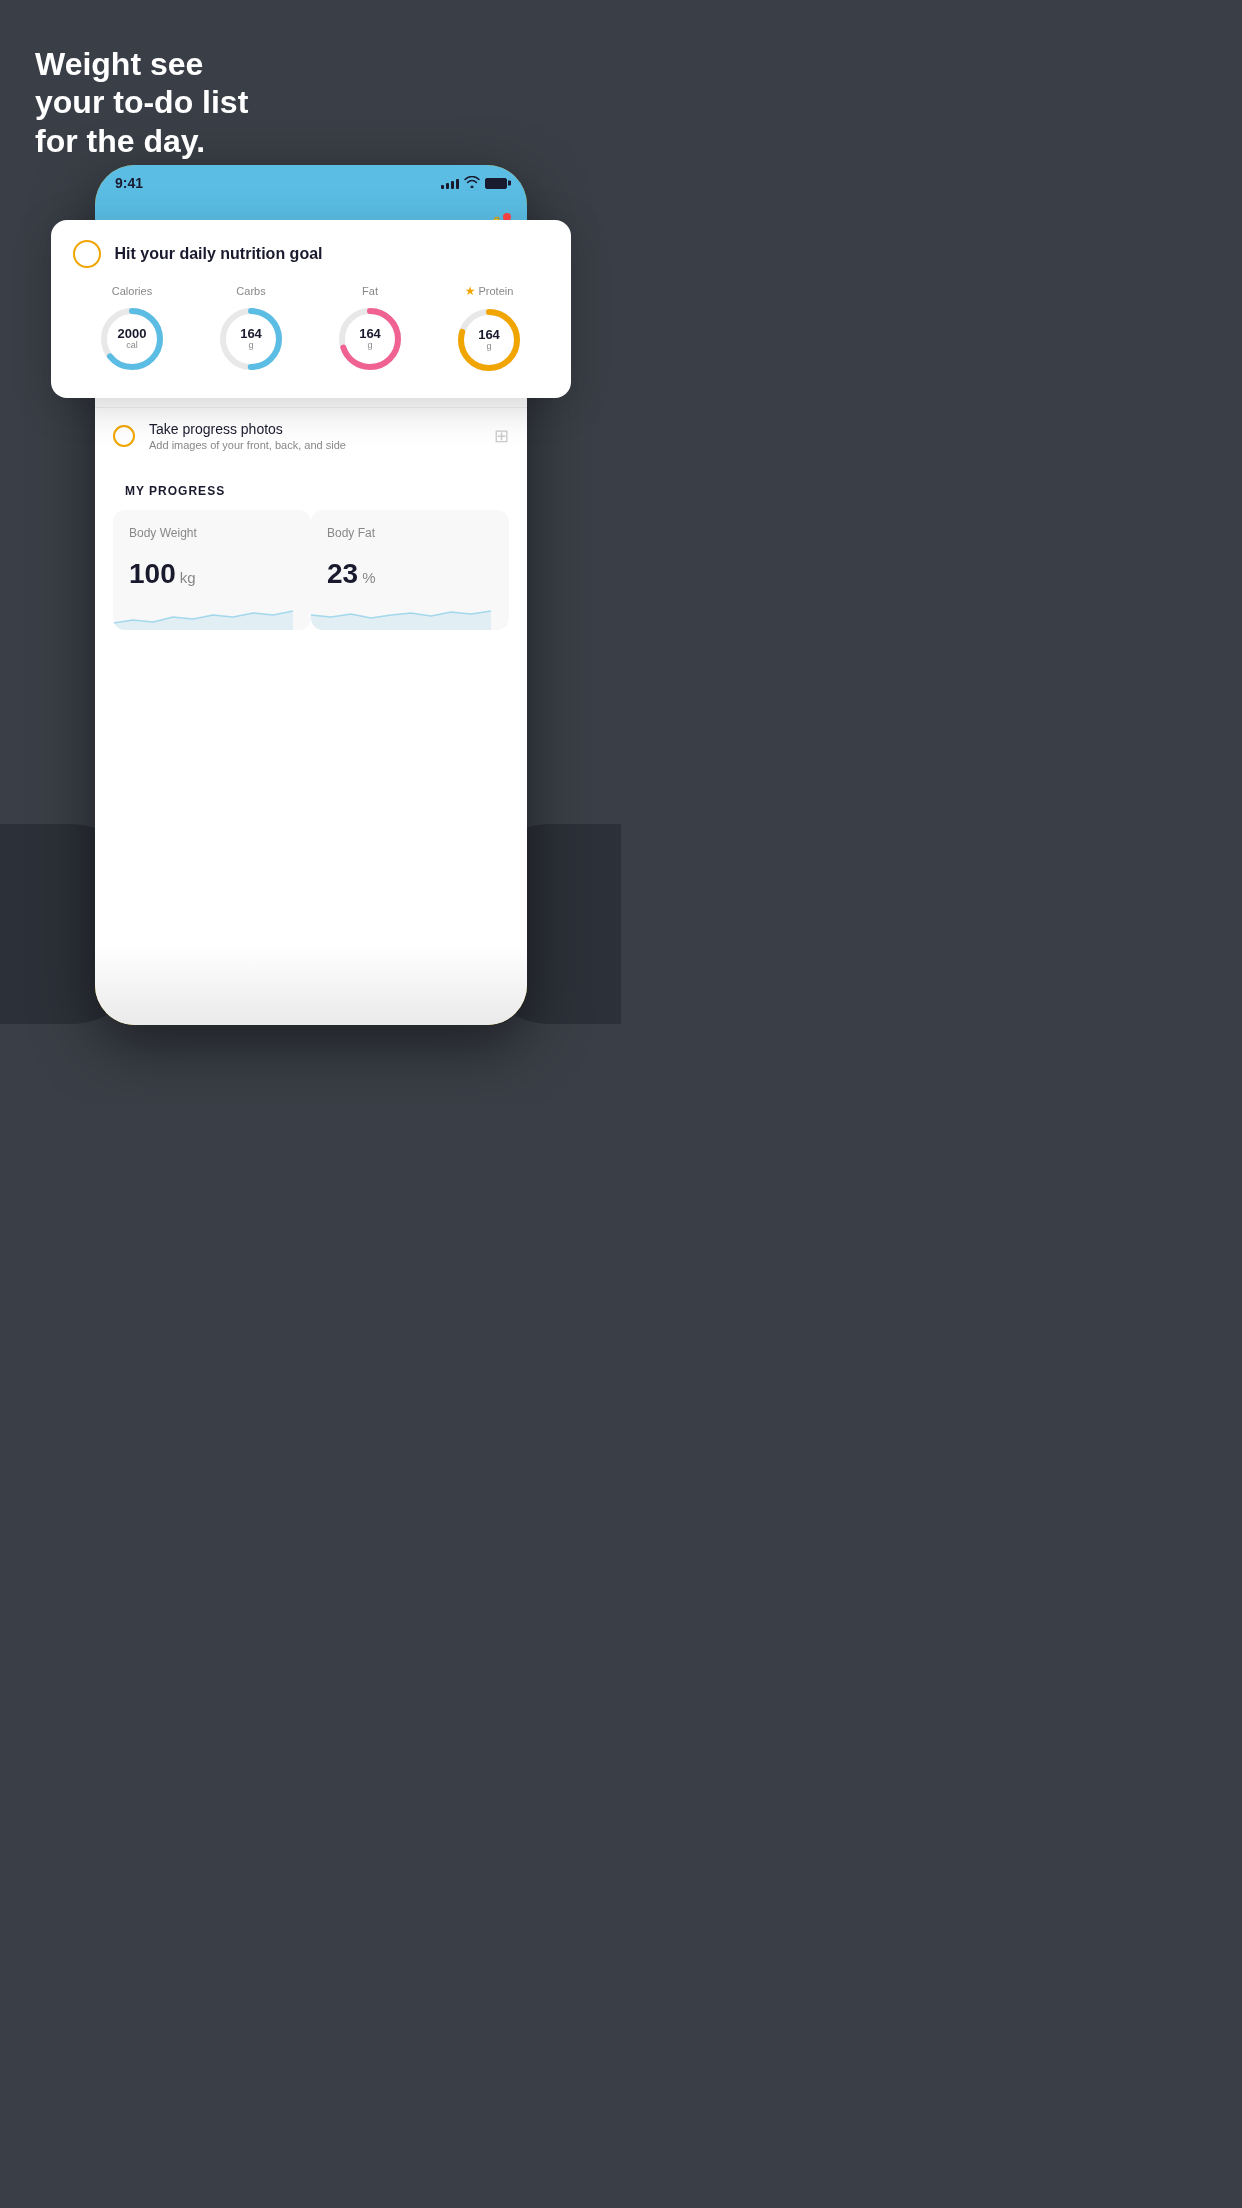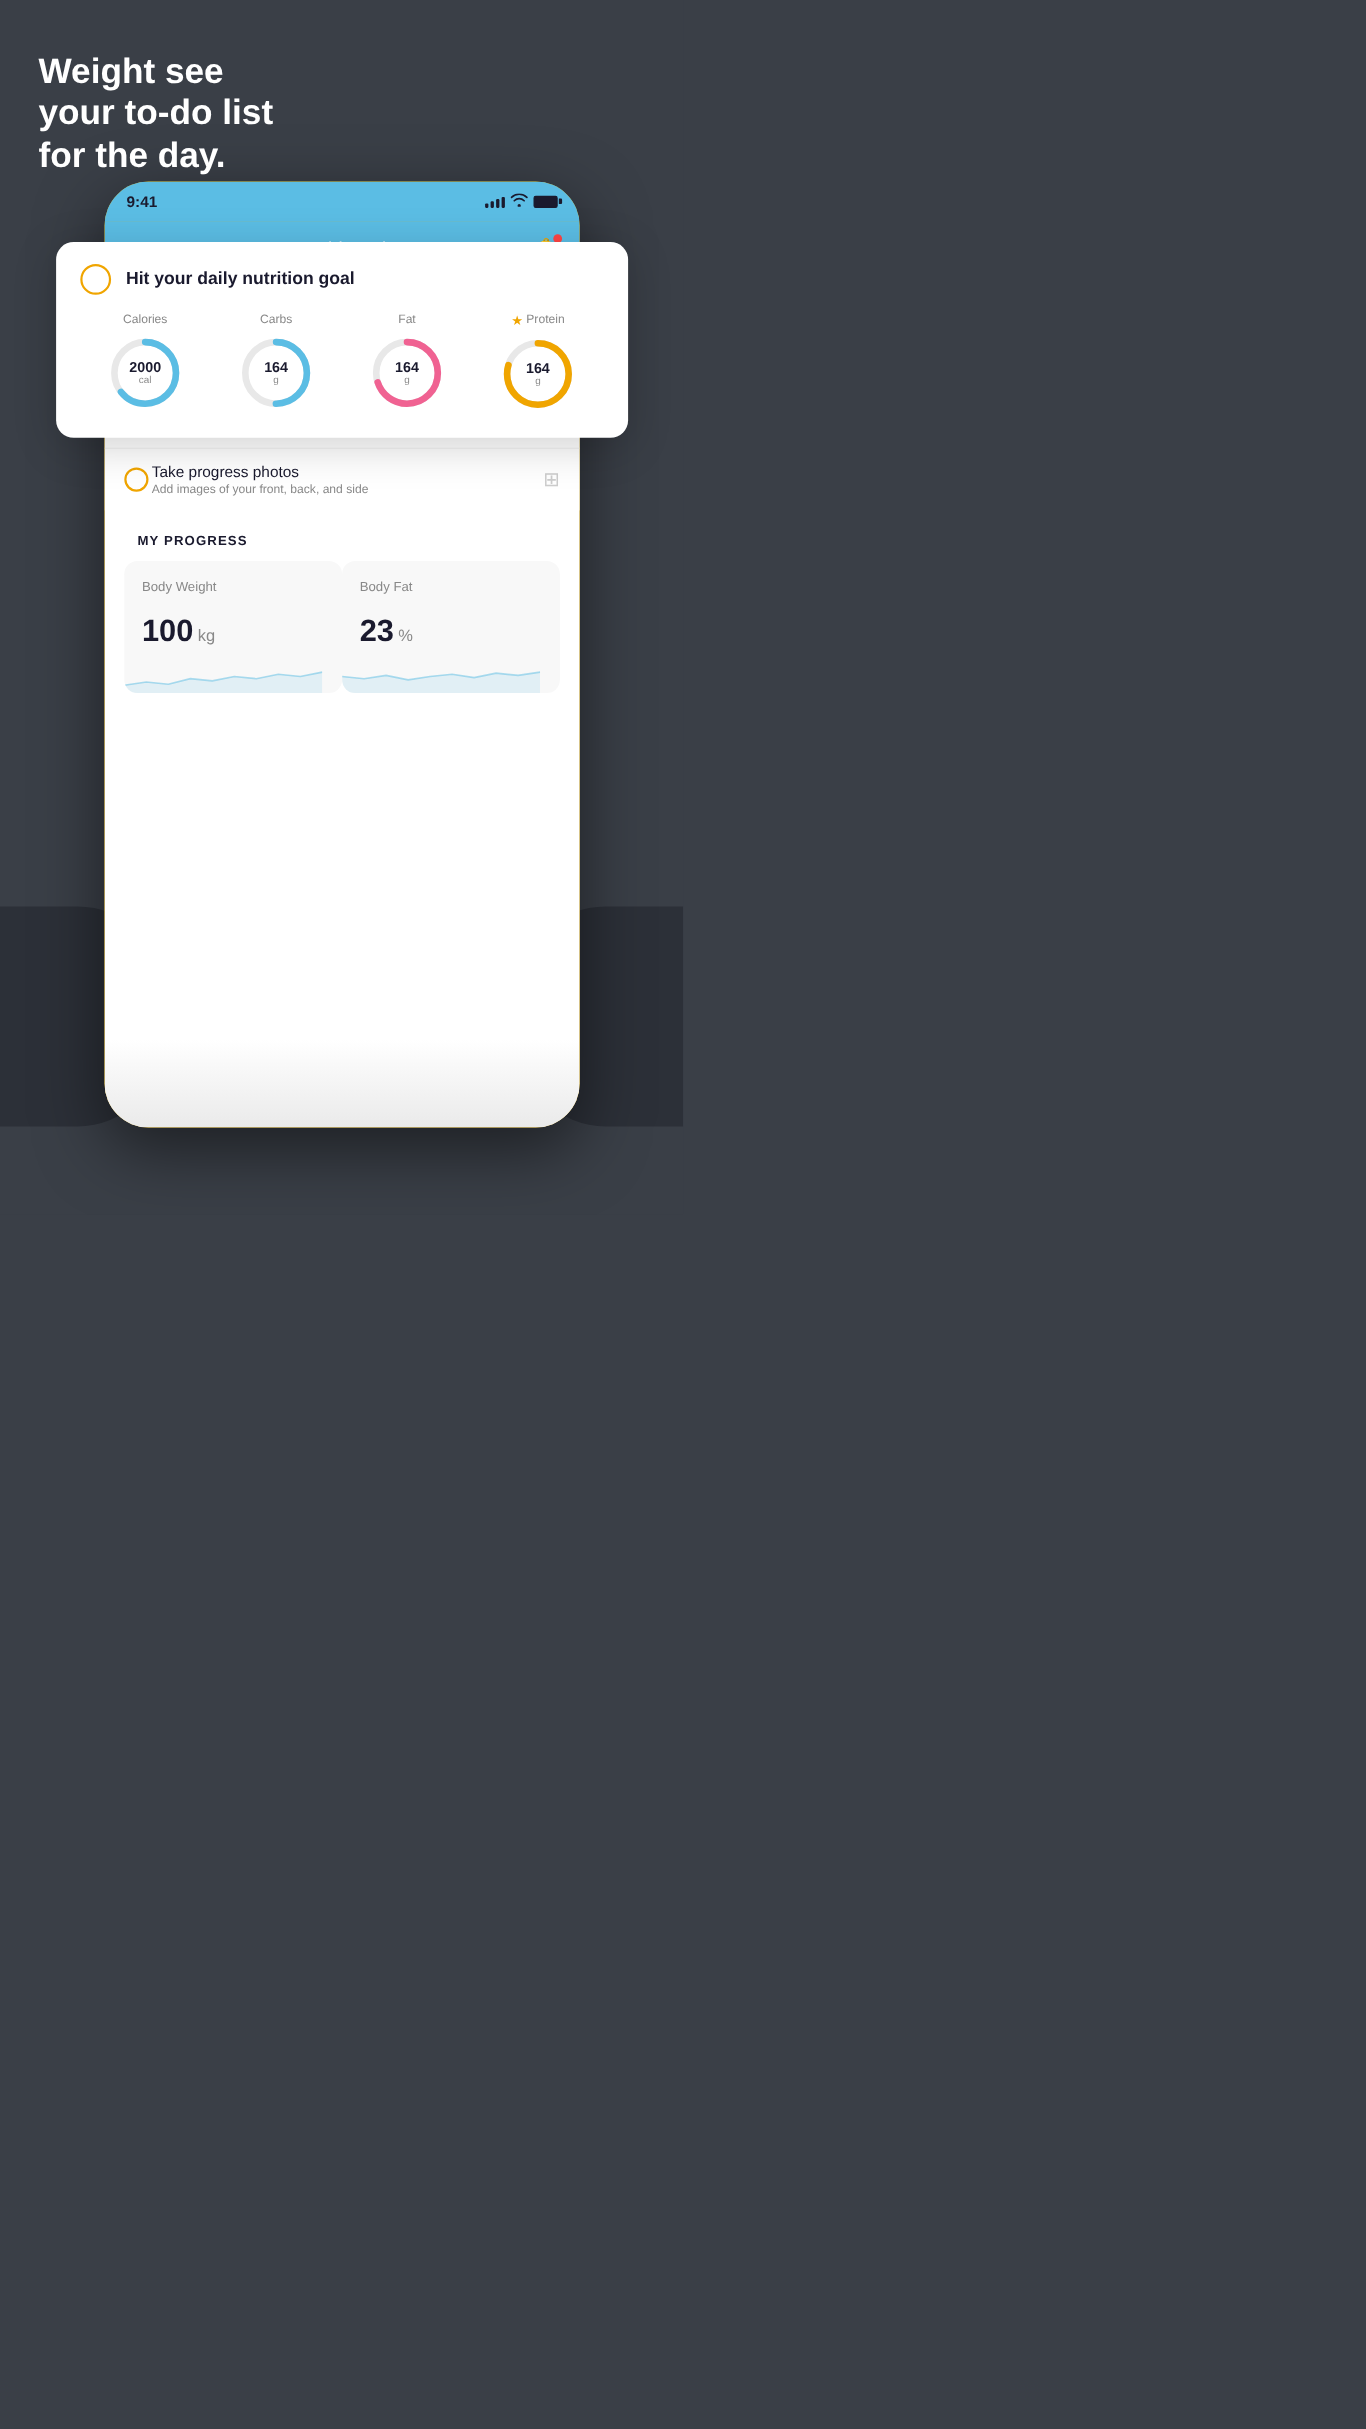"Take progress photos" .todo-item { gap: 3px -> 14px }
